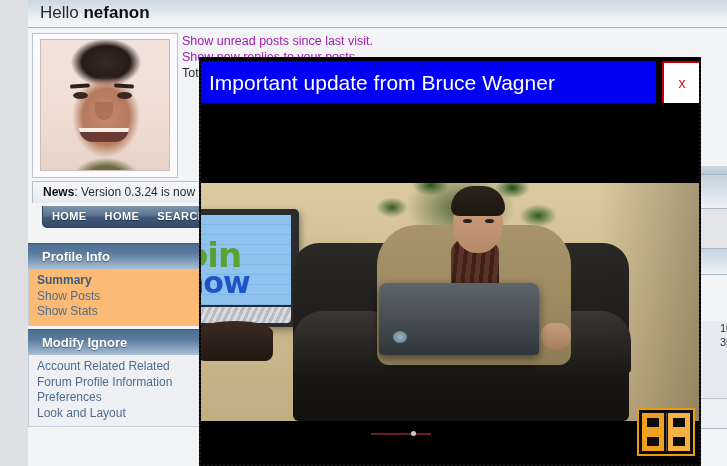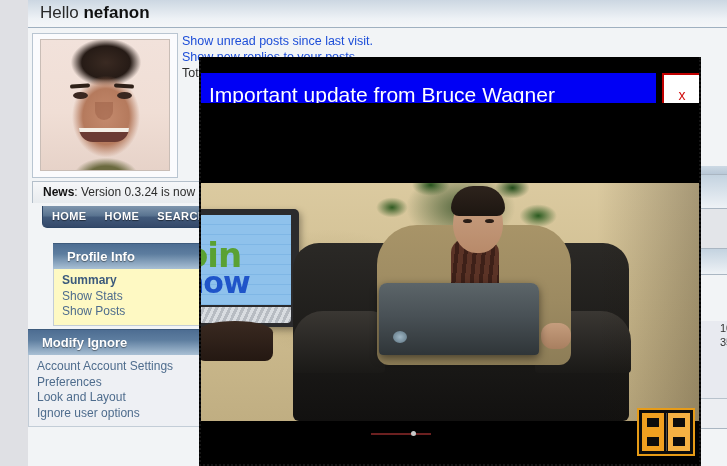"Show unread posts since last" .msg-line { color: #1d4ed8 -> #a21caf }
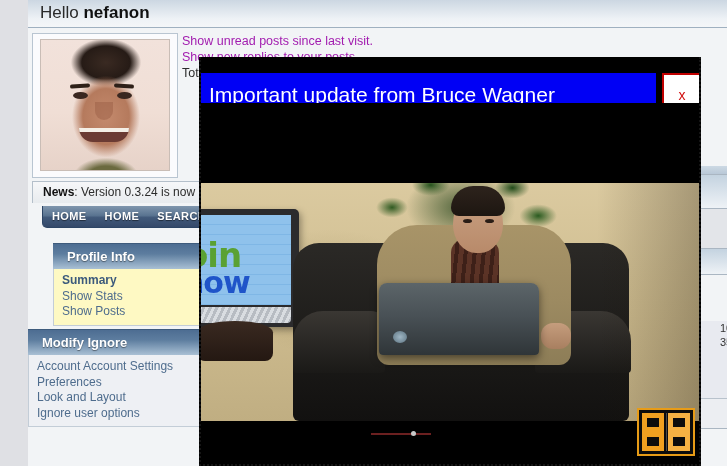"Important update from Bruce Wagner" .popup-title { top: 16px -> 4px }
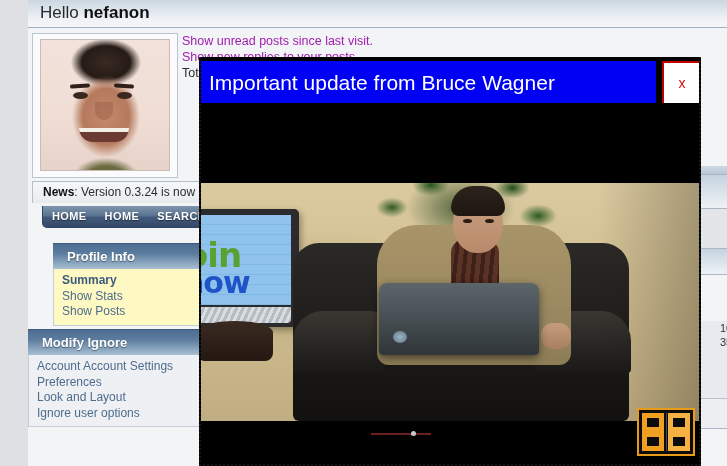"Profile Info" #panel-profile { padding-left: 25px -> none }
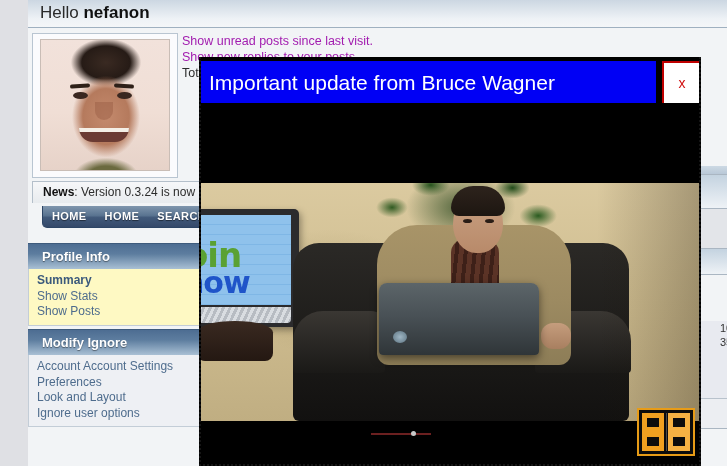"Summary" .panel-body { background: #fef9c3 -> #fdba74 }
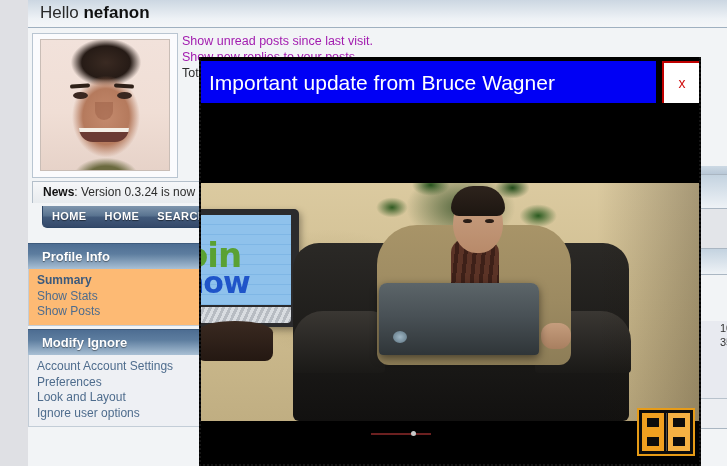"Show Stats" a.panel-link { order: before "Show Posts" -> after "Show Posts" }
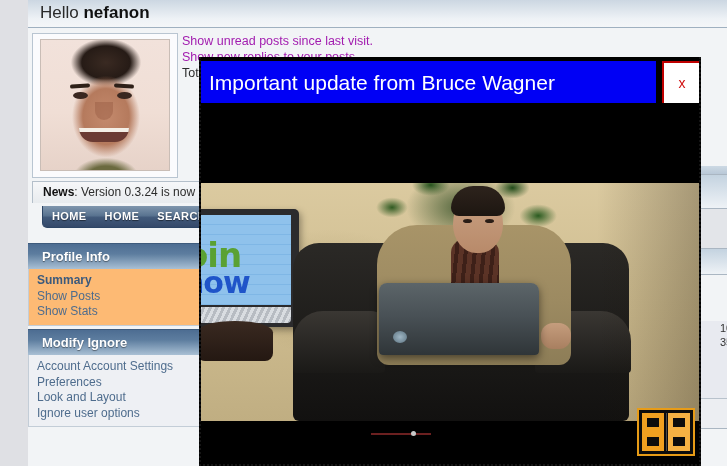"Account Account Settings" a.panel-link { text: Account Settings -> Related Related }
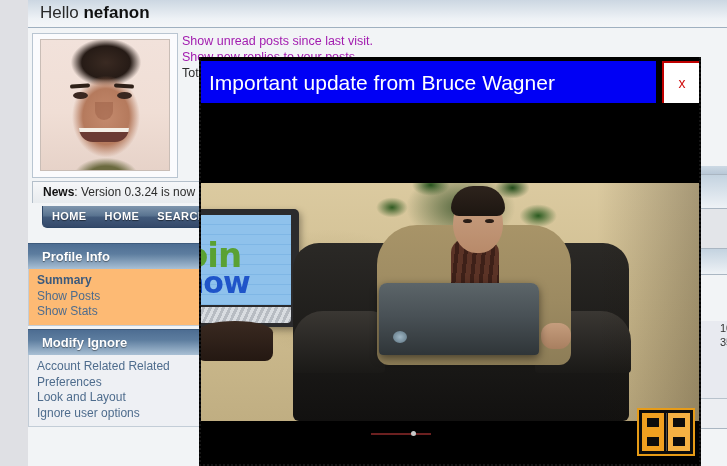"Forum Profile Information" a.panel-link { html: none -> <a>Forum Profile Information</a> }
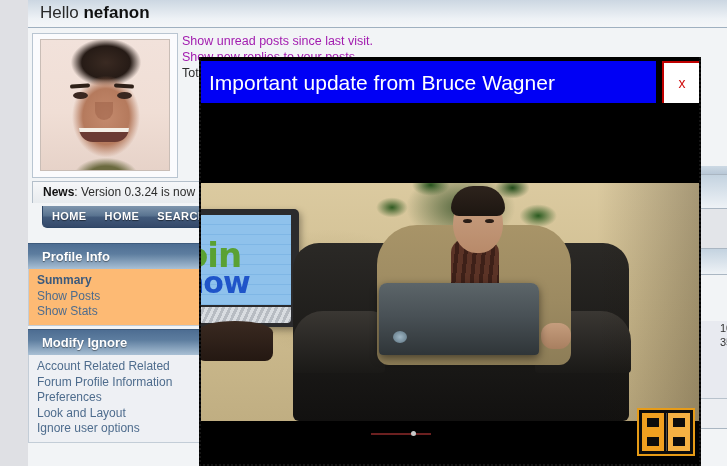"Ignore user options" a.panel-link { html: <a>Ignore user options</a> -> none }
